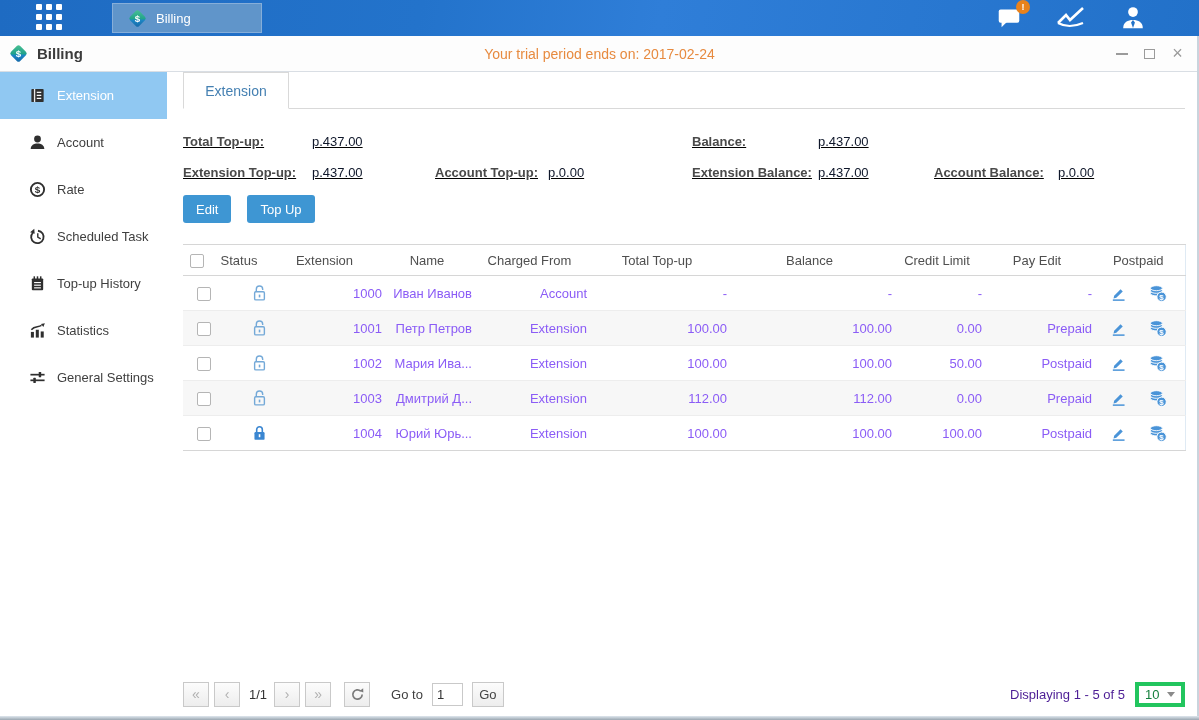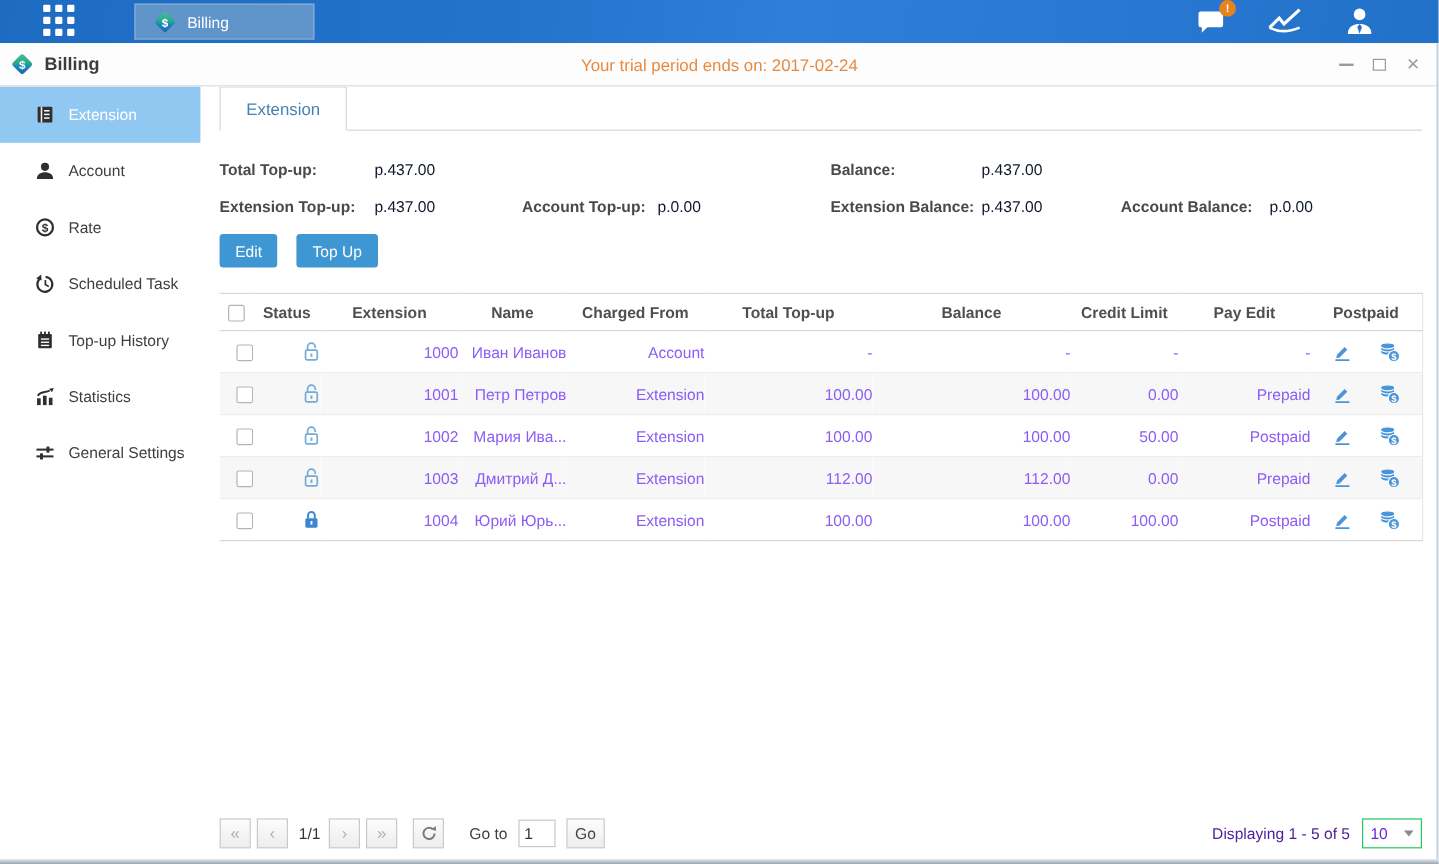"Total Top-up:" .sum-row { text-decoration: none -> underline }
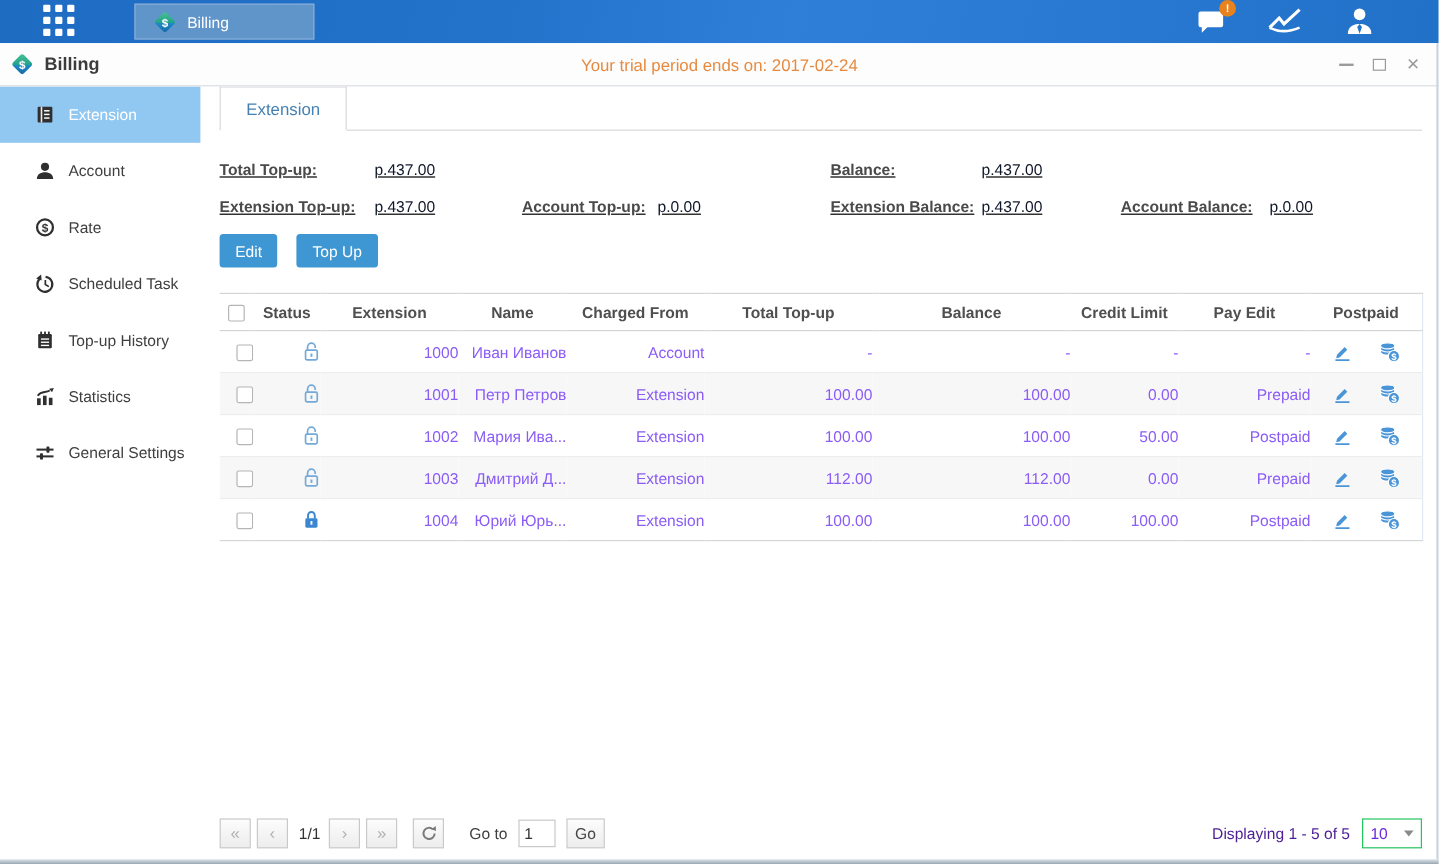"Status" table.grid th { font-weight: bold -> normal }
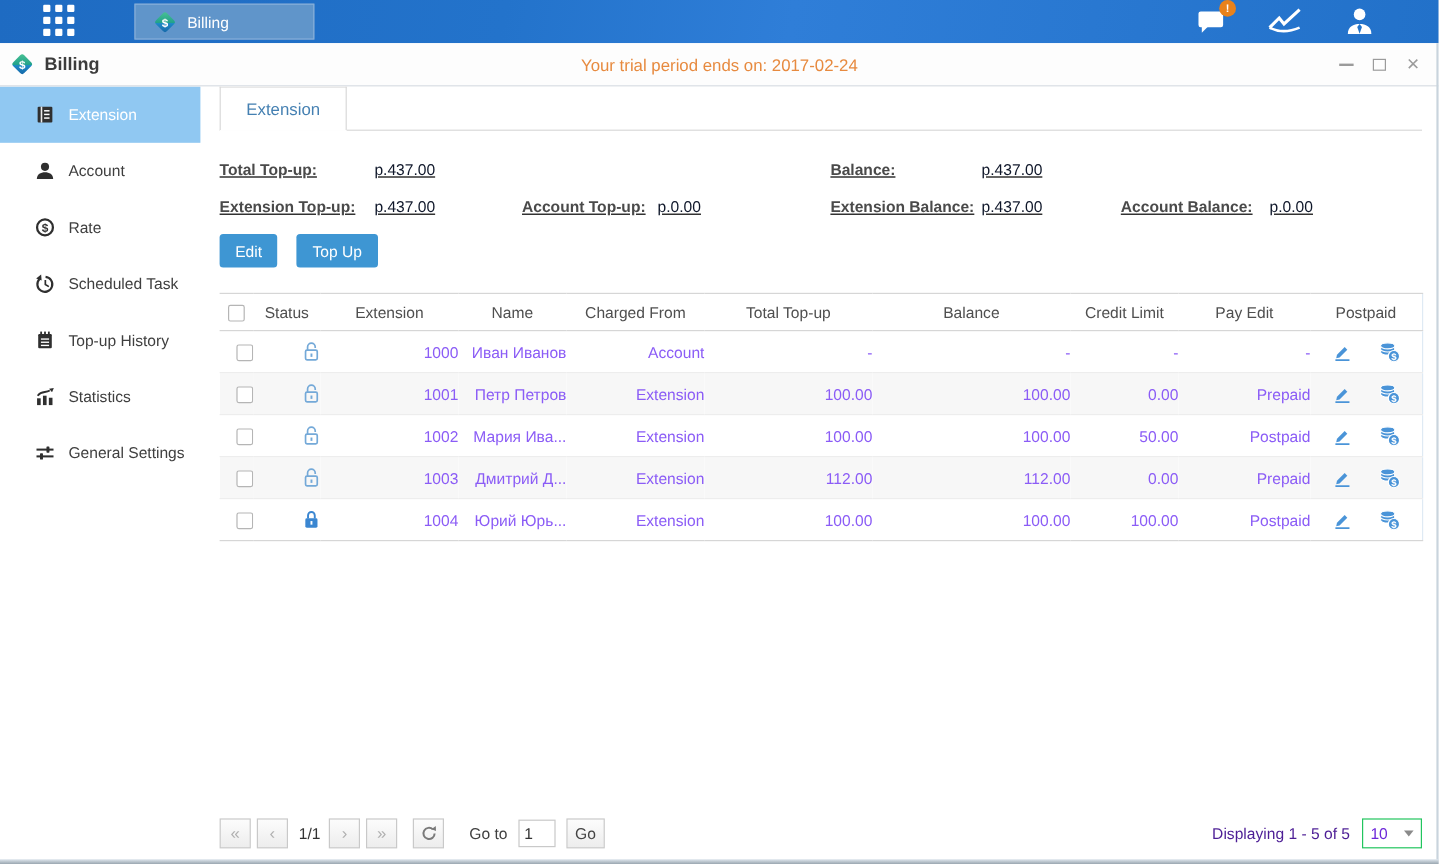"10" .page-size-select { border: 1px solid #22c55e -> 4px solid #22c55e; color: #6d28d9 -> #15803d }
